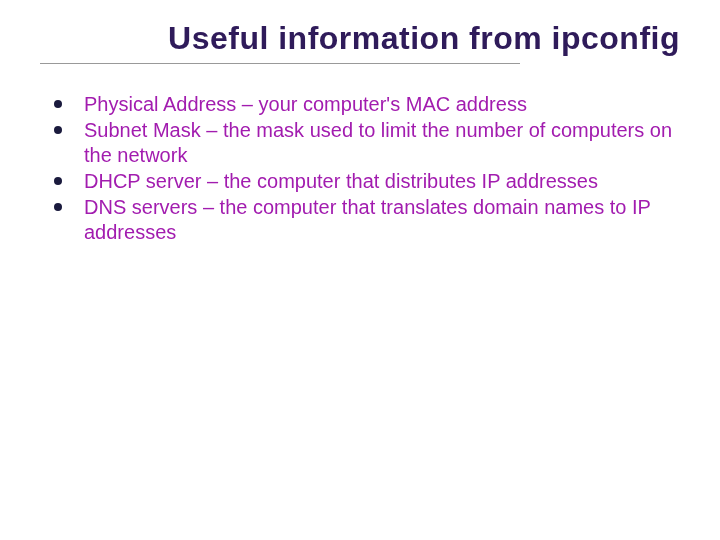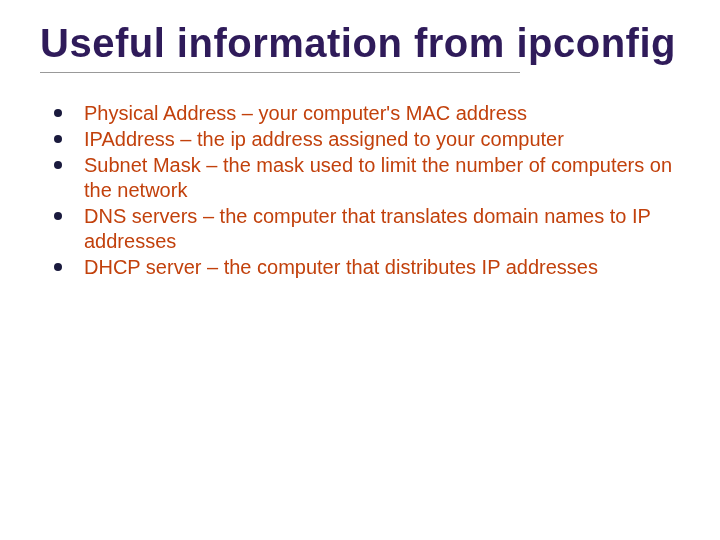"Useful information from ipconfig" .title { font-size: 40px -> 32px; text-align: none -> right }
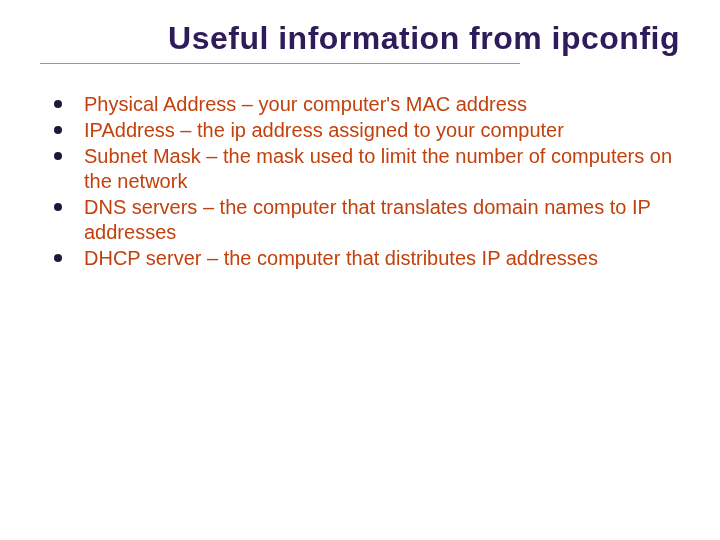"Physical Address – your computer's" .bullets li { color: #c2410c -> #a21caf }
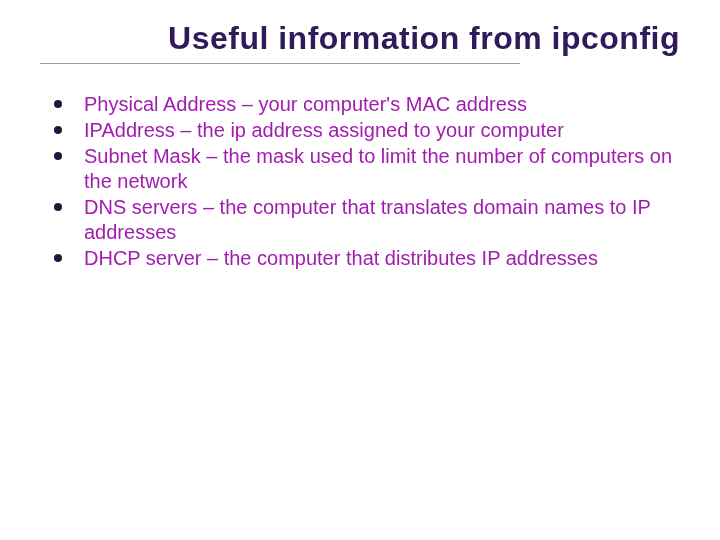"IPAddress – the ip address" li { html: <li>IPAddress – the ip address assigned to your computer</li> -> none }
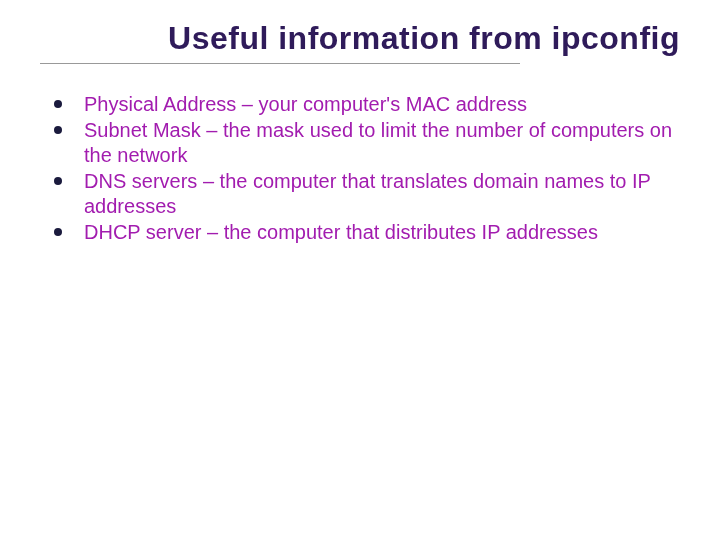"DNS servers – the computer" li { order: before "DHCP server – the computer" -> after "DHCP server – the computer" }
